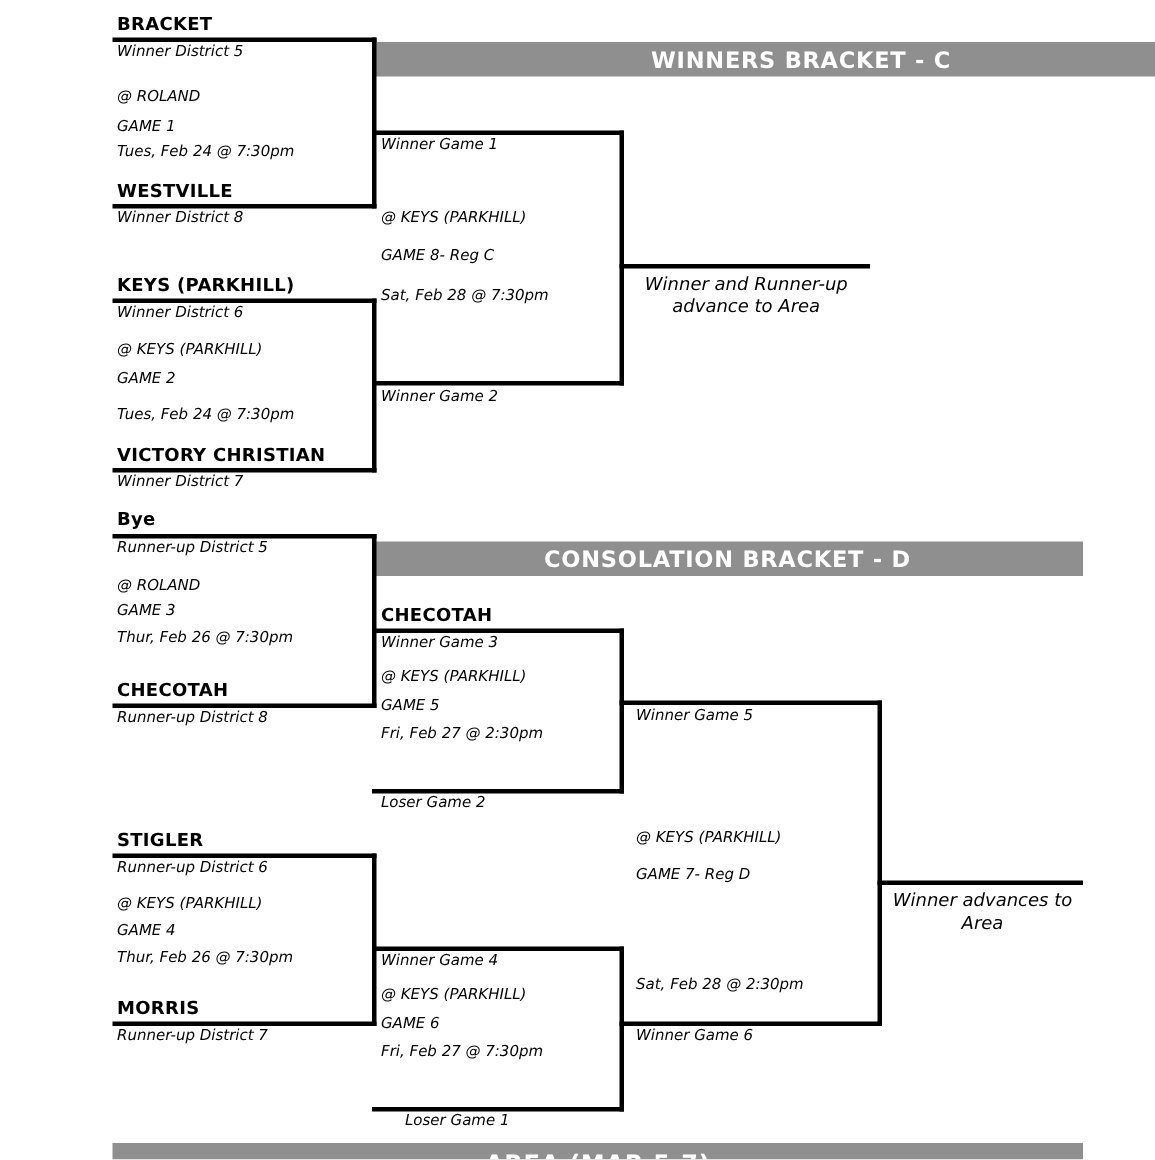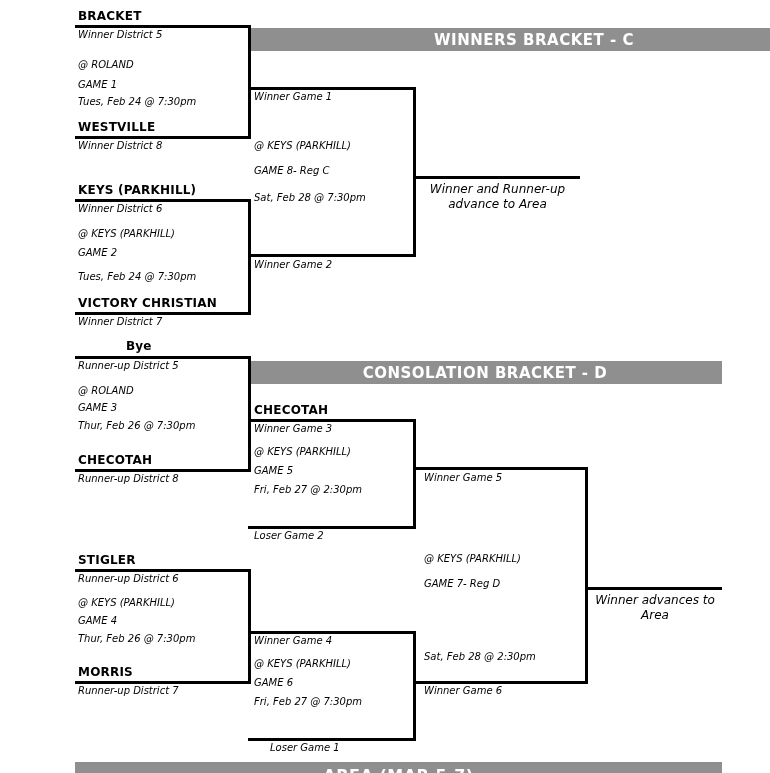"Bye" div.team { margin-left: 48px -> none }
